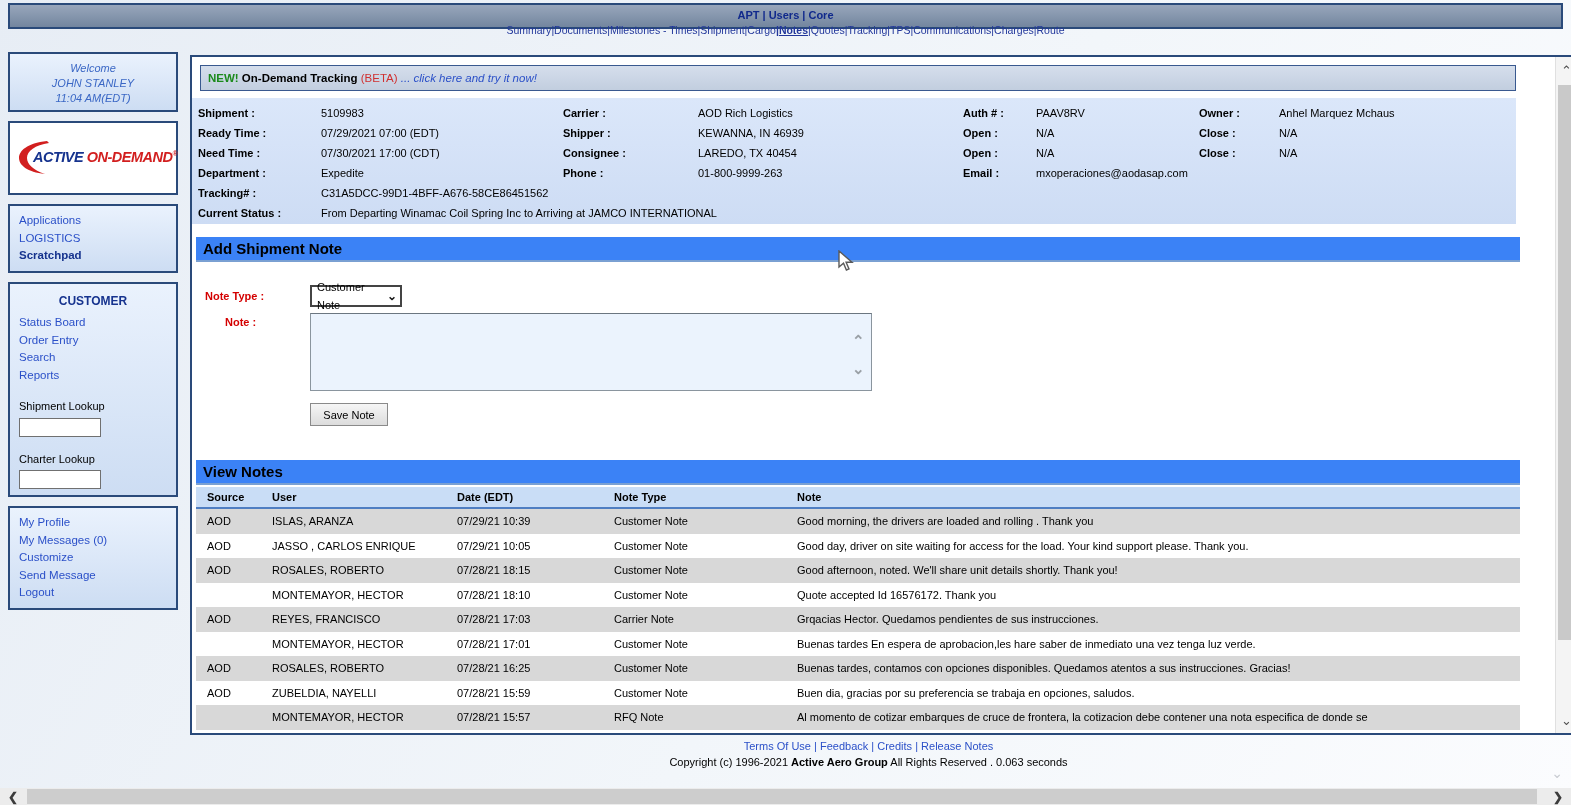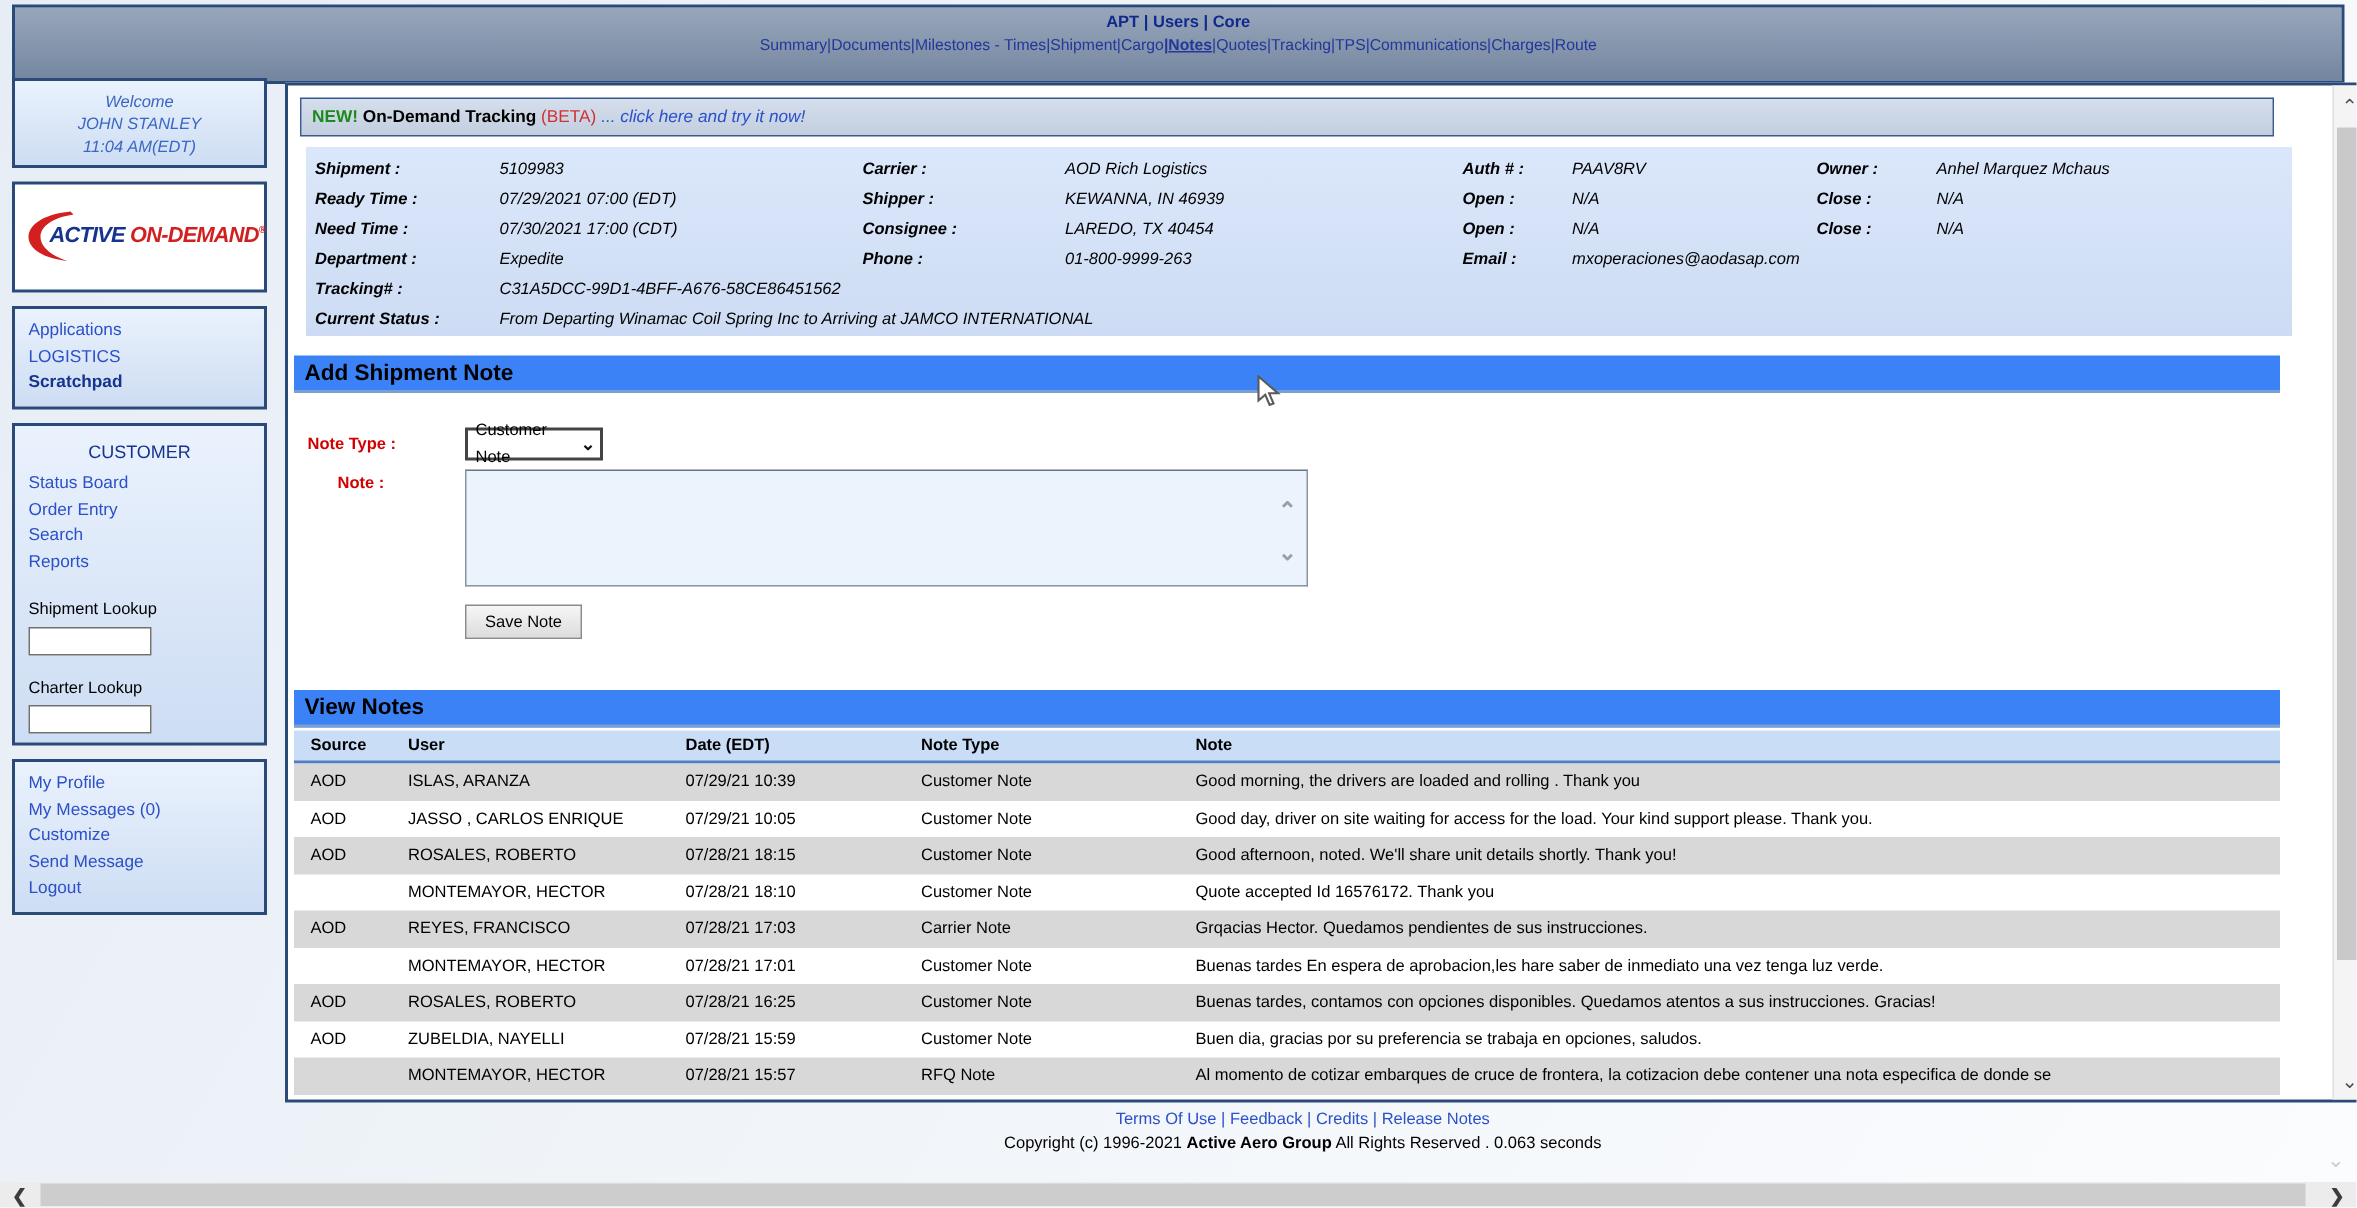"APT Users Core" .topbar { height: 53px -> 26px }
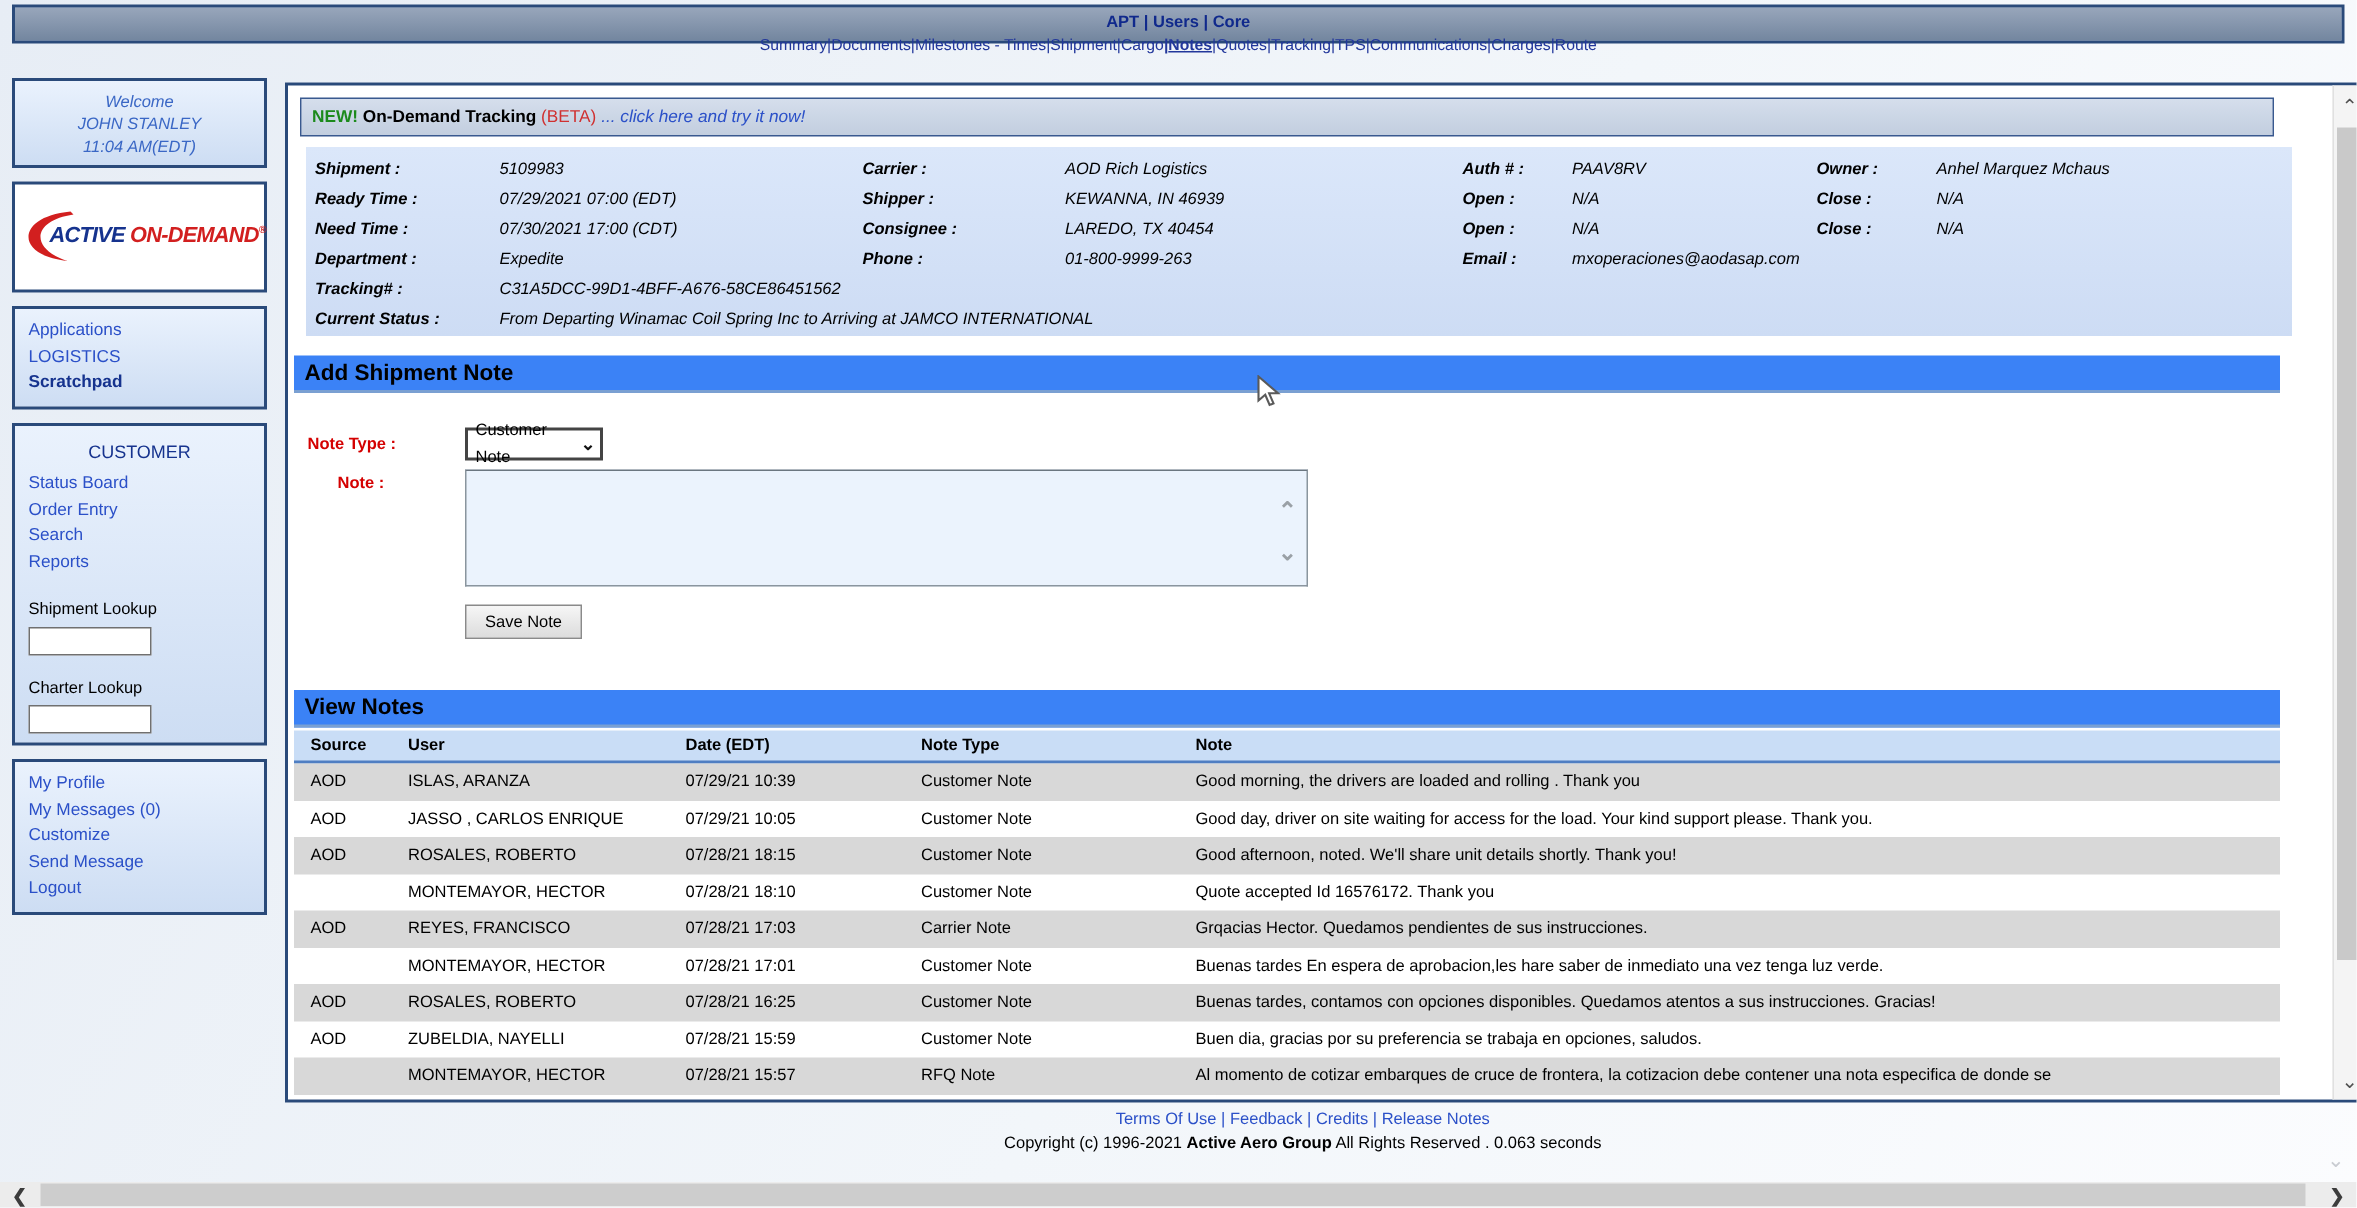"Shipment :" .shippanel { font-style: italic -> none; left: 12px -> 0 }
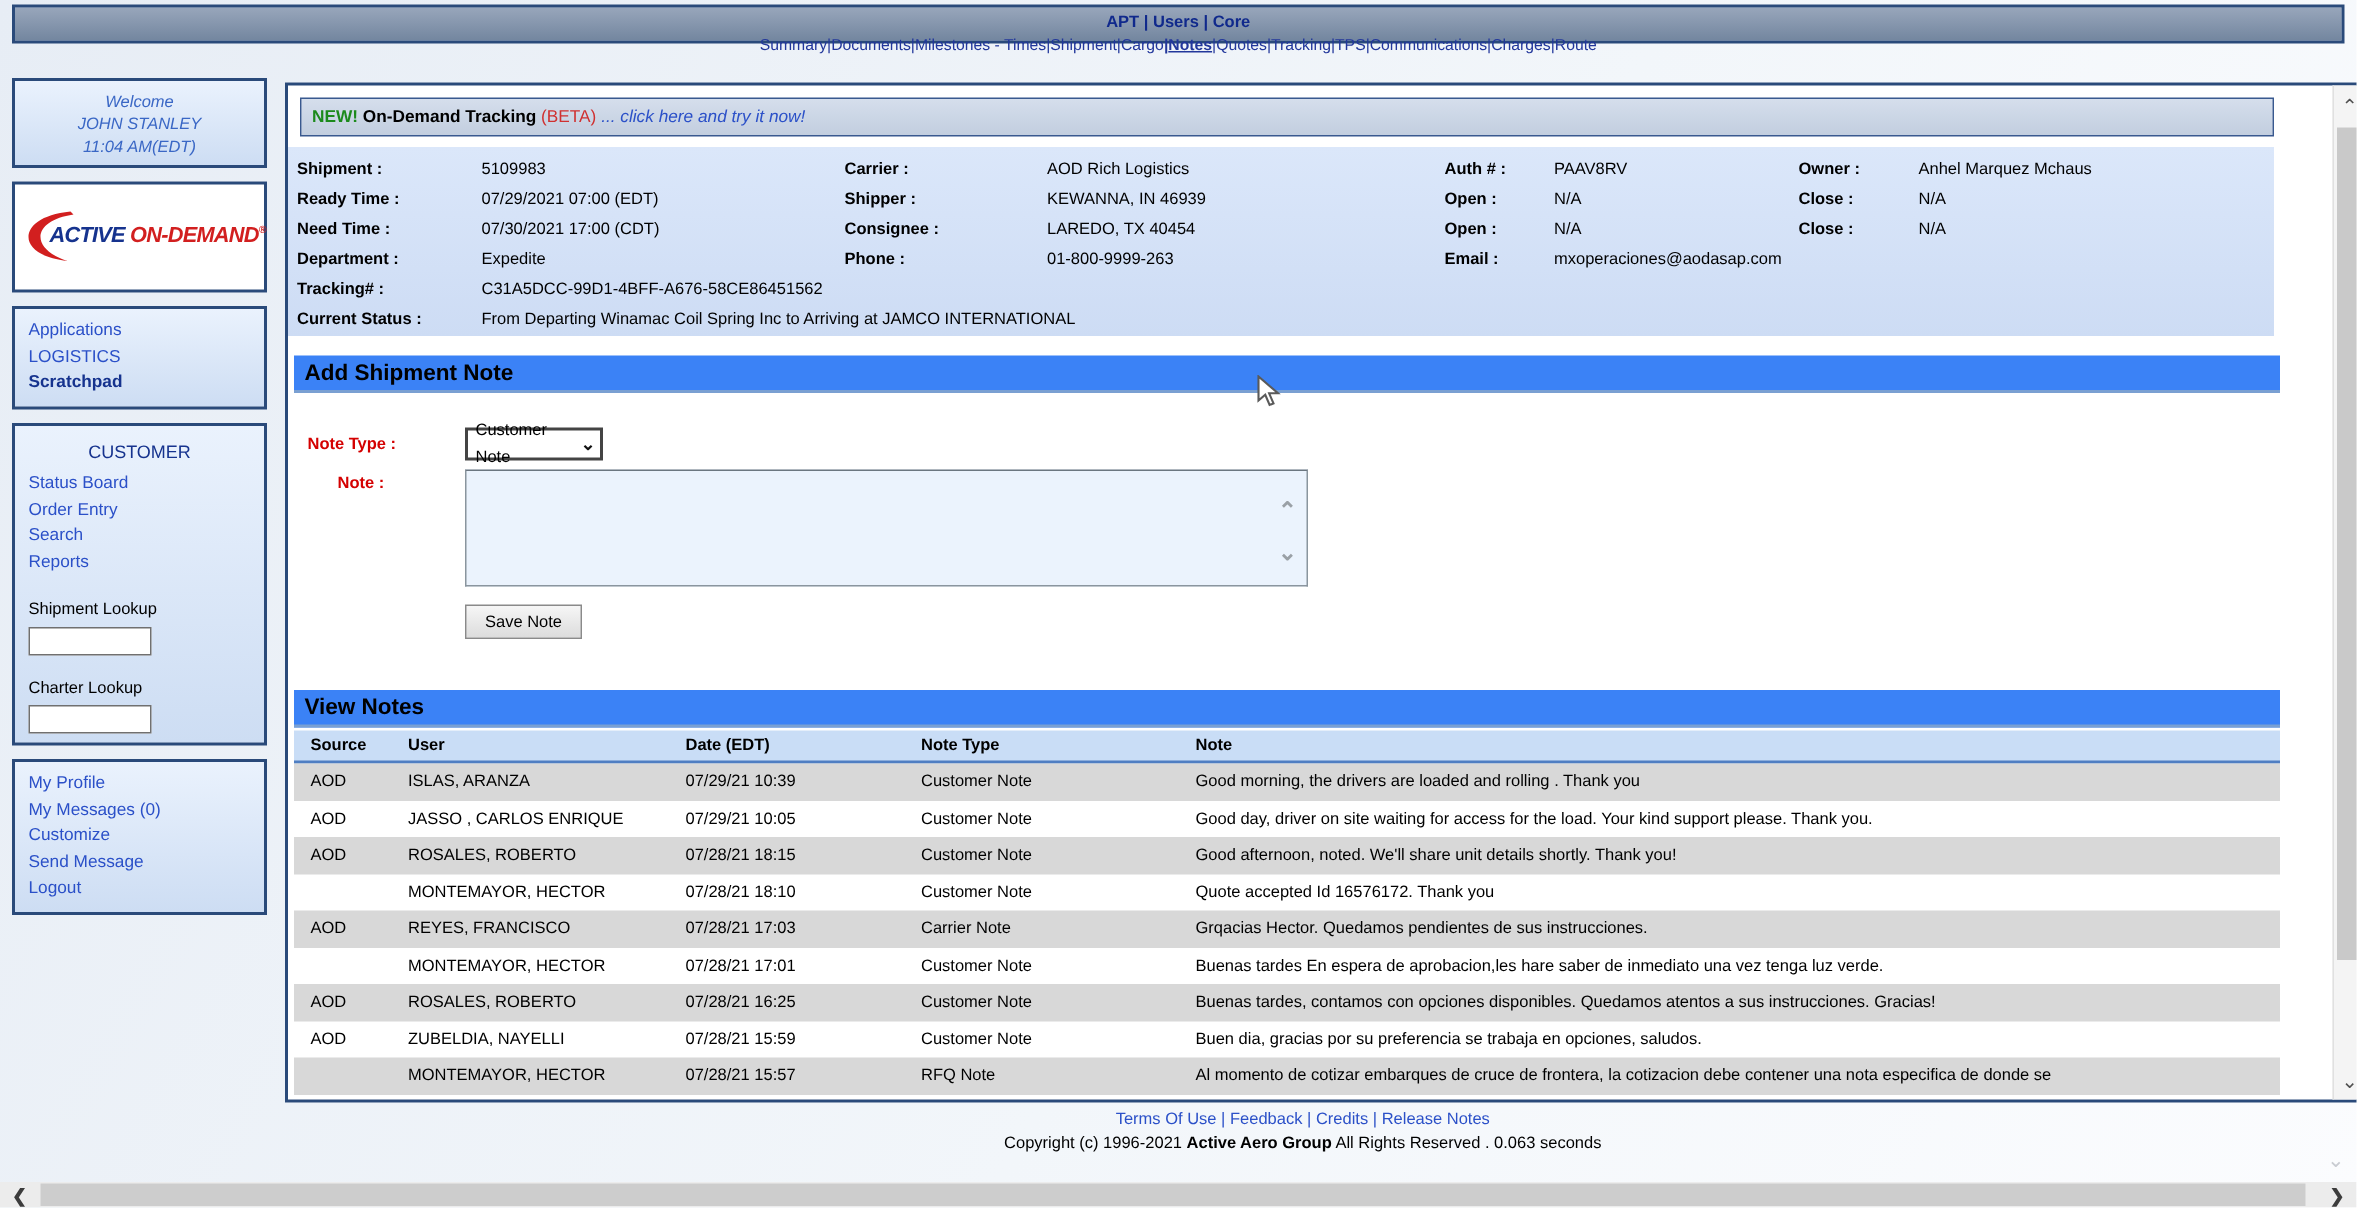"CUSTOMER" .cust-title { font-weight: normal -> bold }
